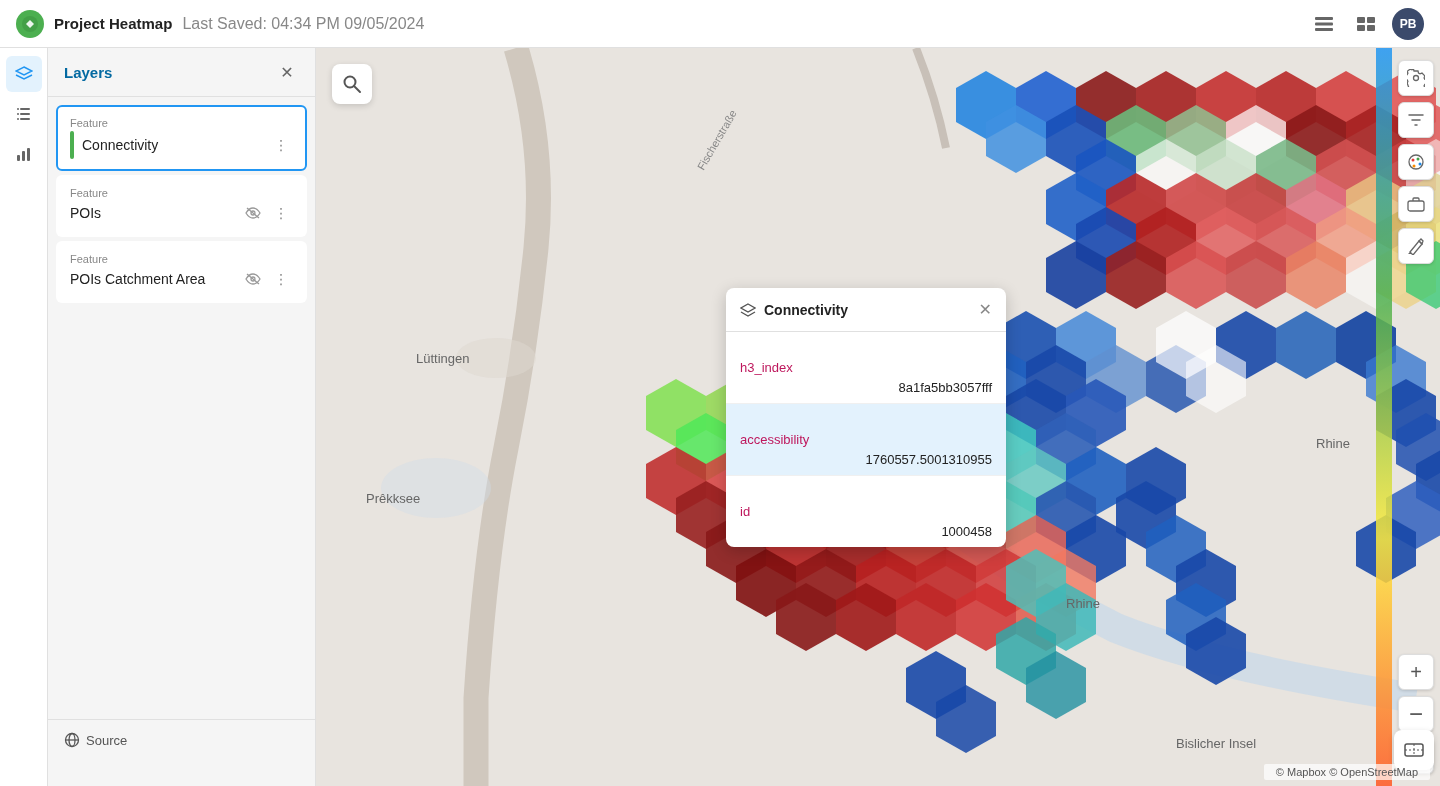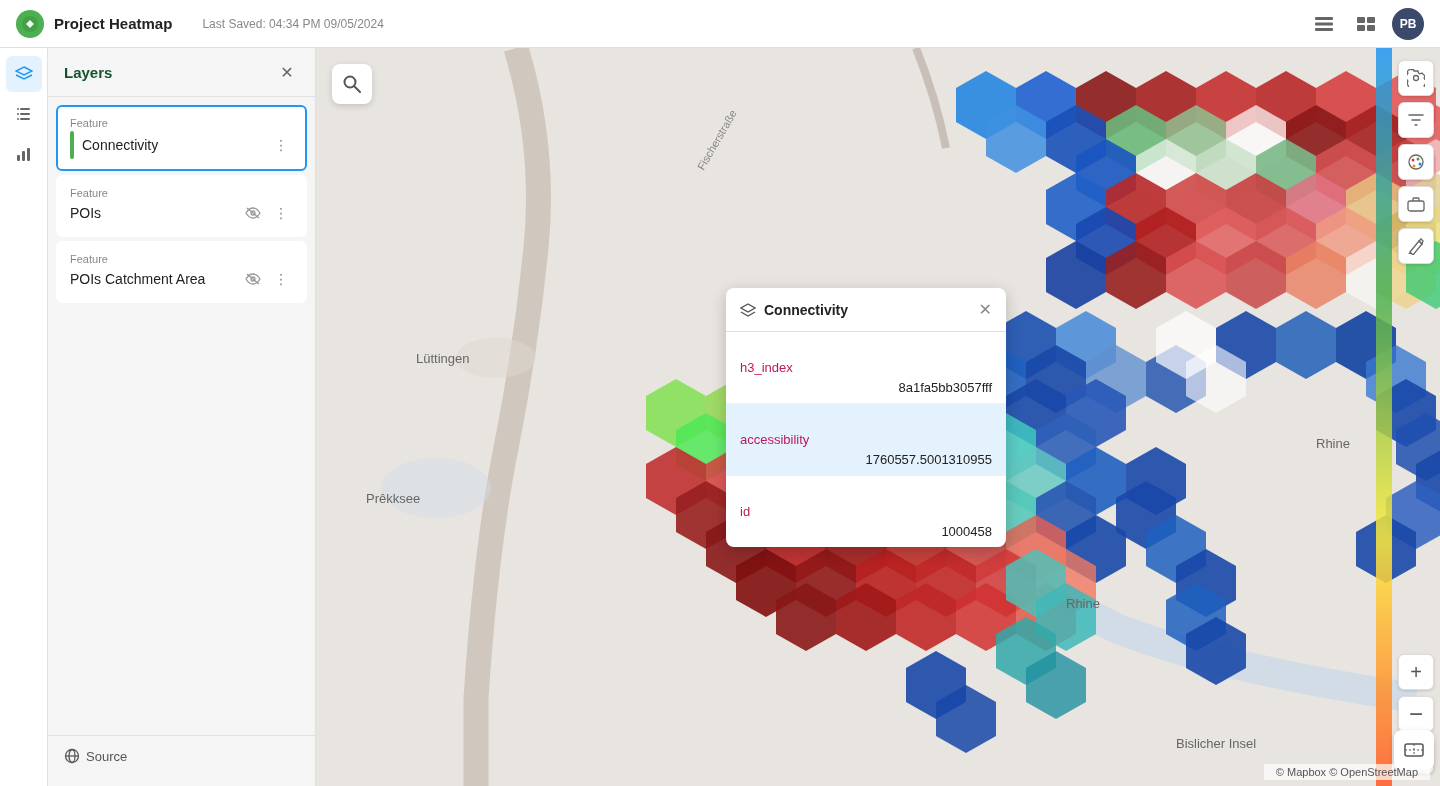"Last Saved: 04:34 PM 09/05/2024" #header .last-saved { font-size: 12px -> 16px; margin-left: 20px -> 0 }
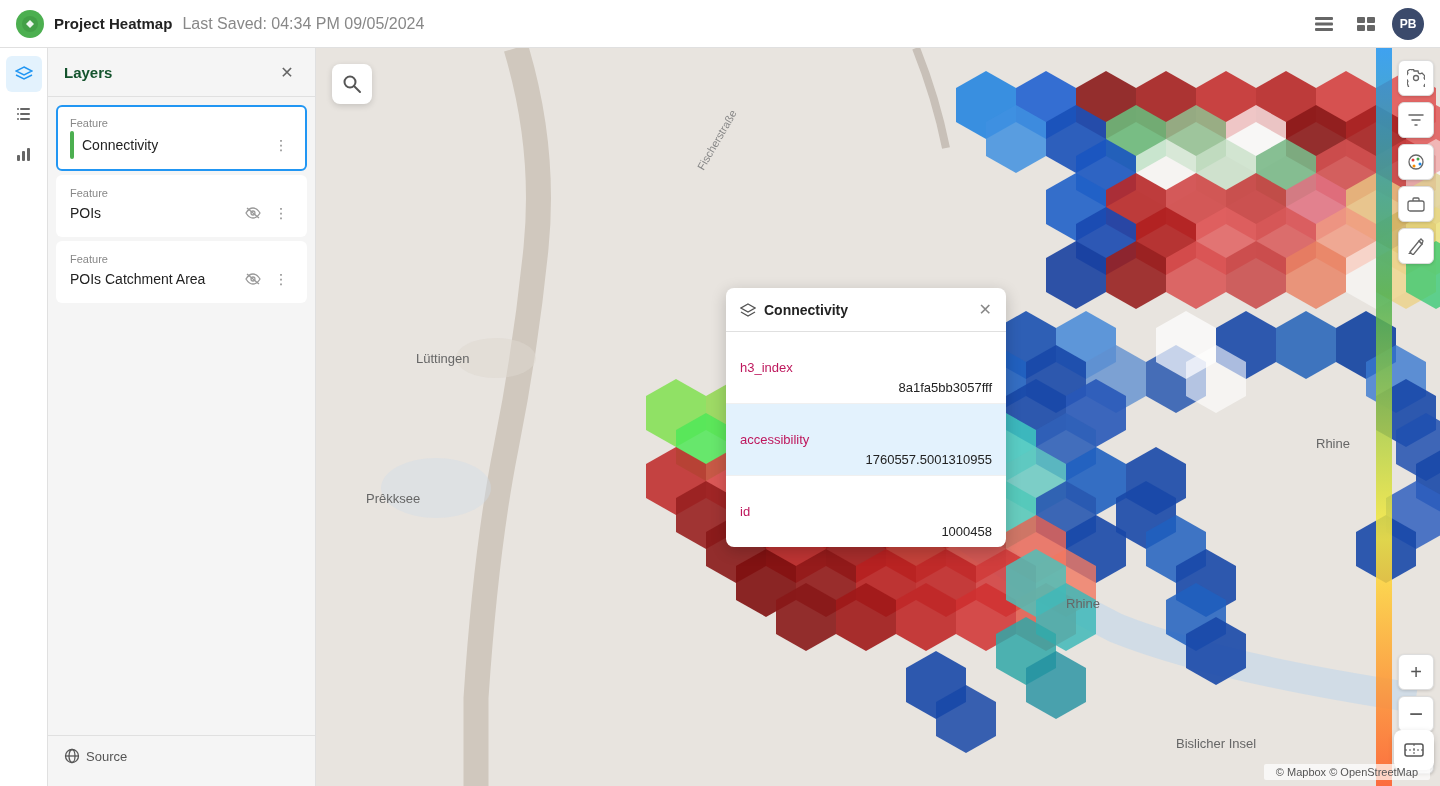"Layers" #layers-header .layers-title { color: #14532d -> #0369a1 }
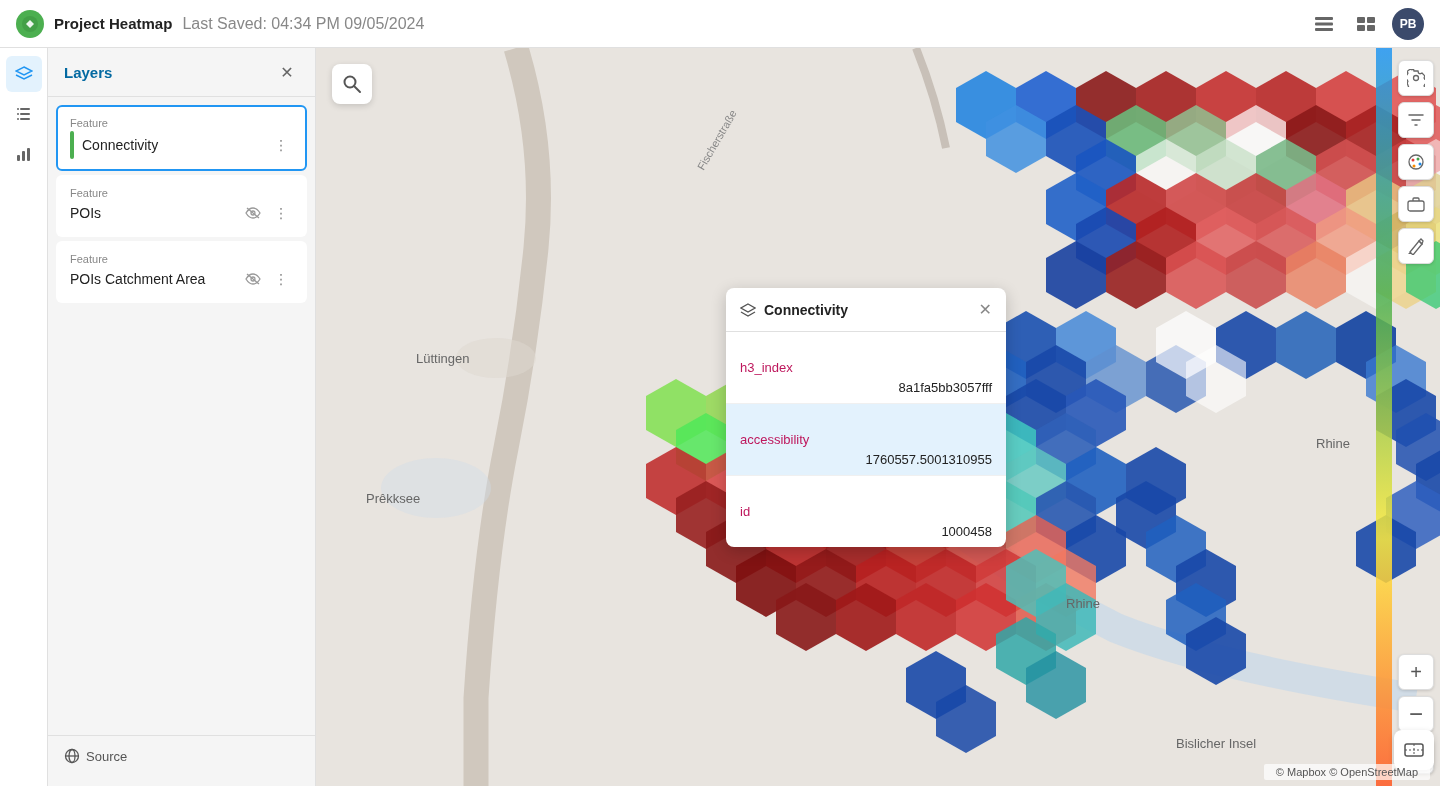"Source" .source-row { margin-bottom: 10px -> 26px }
